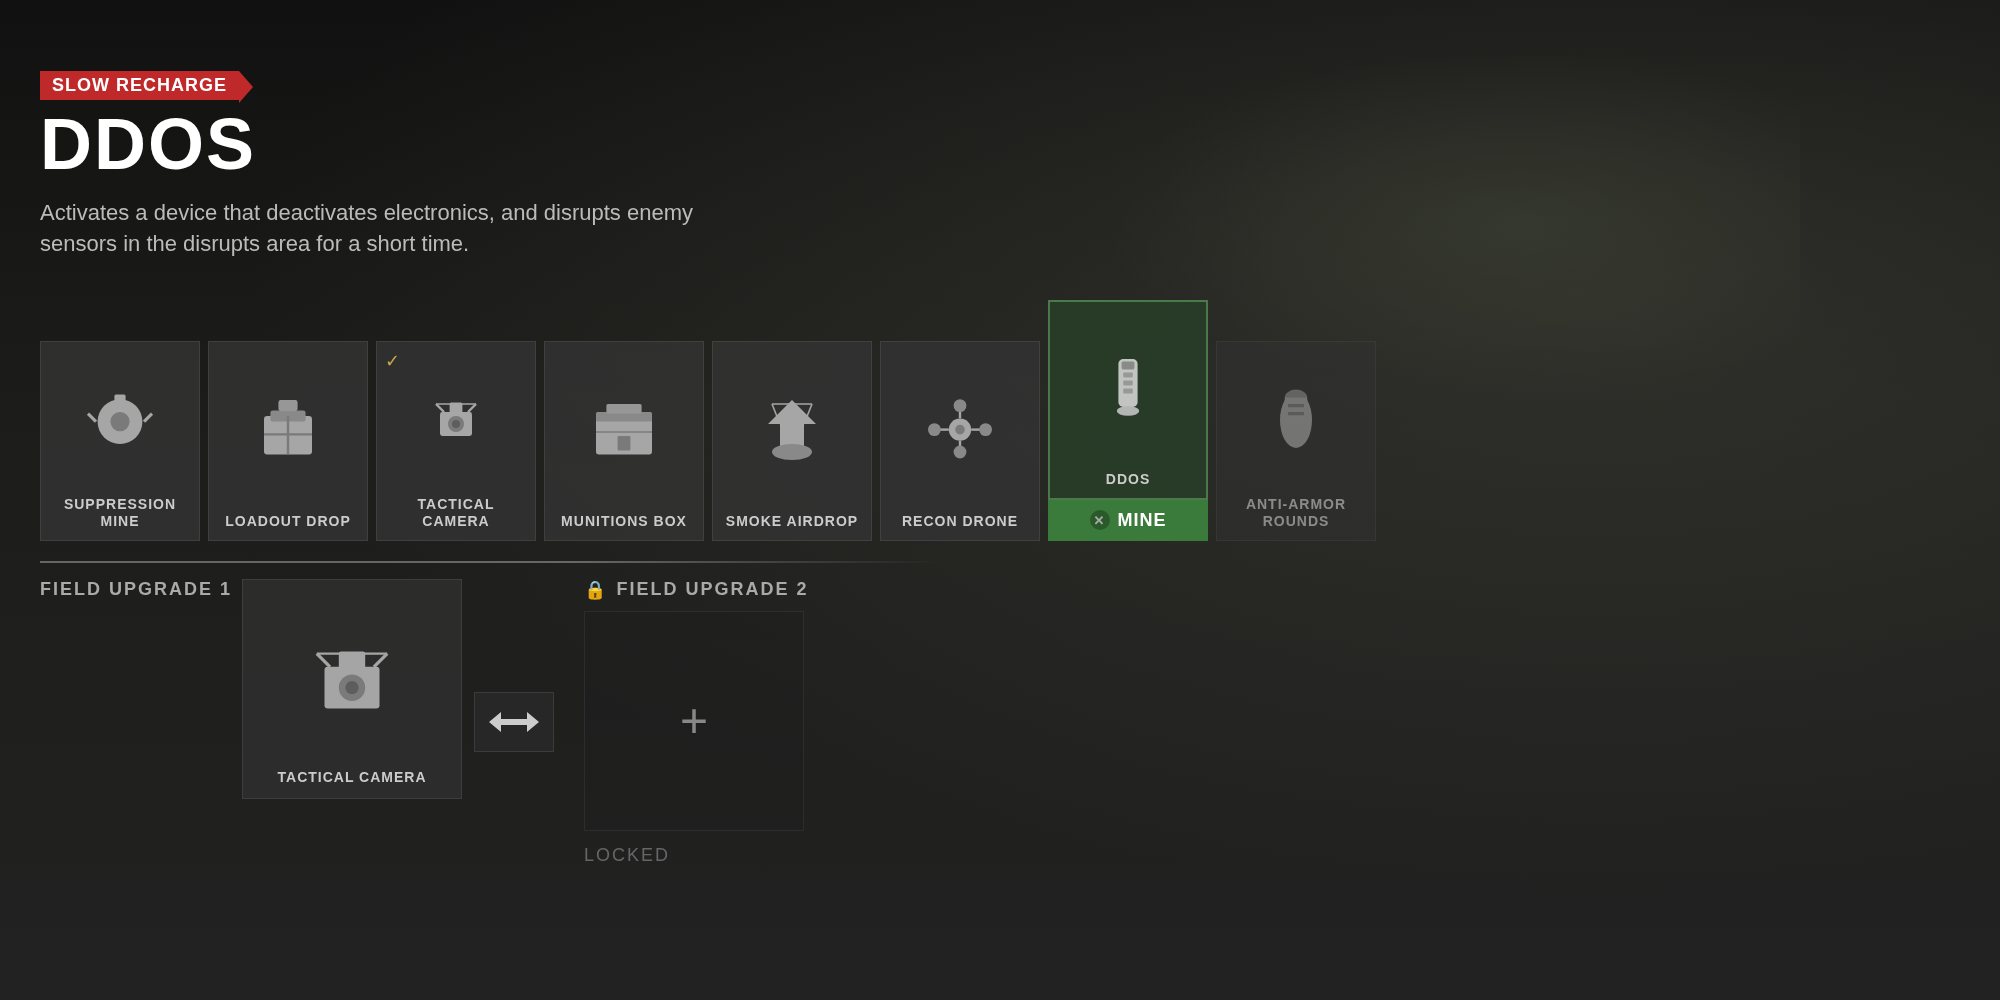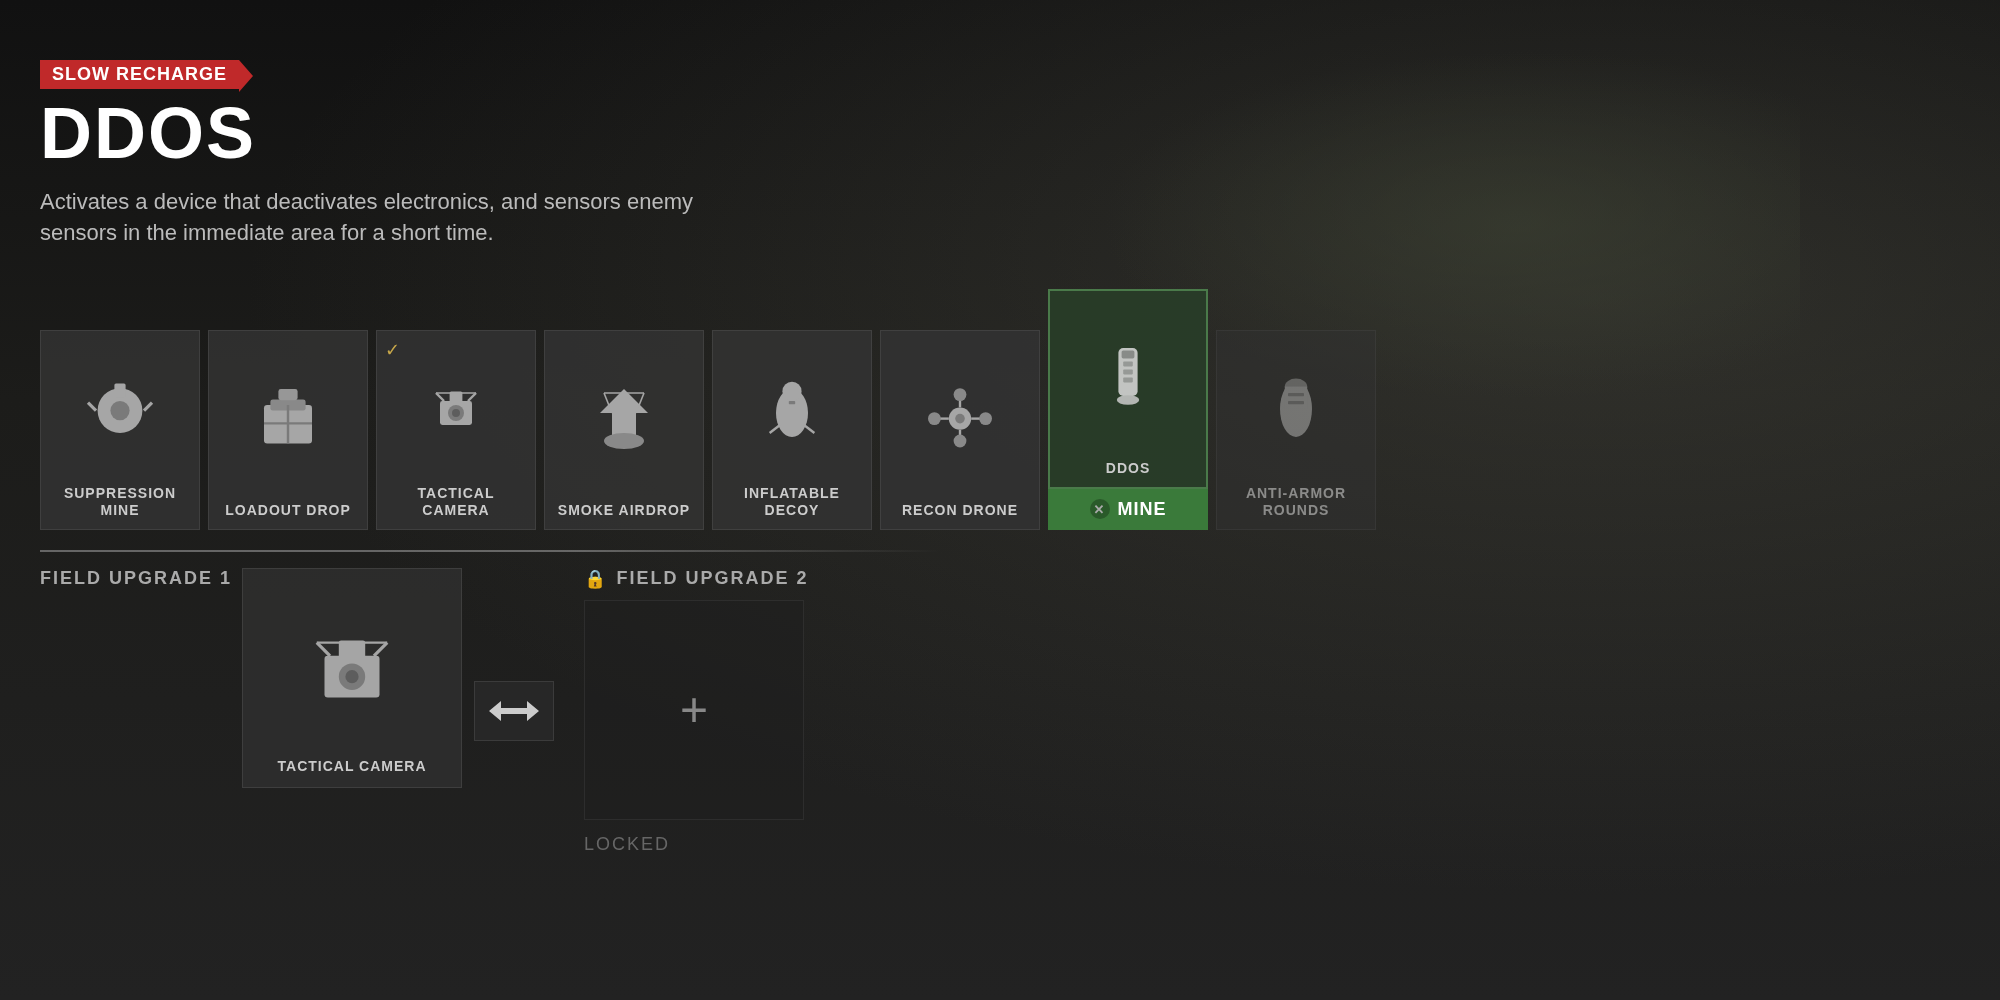"SLOW RECHARGE" .badge-slow-recharge { margin-top: none -> 11px }
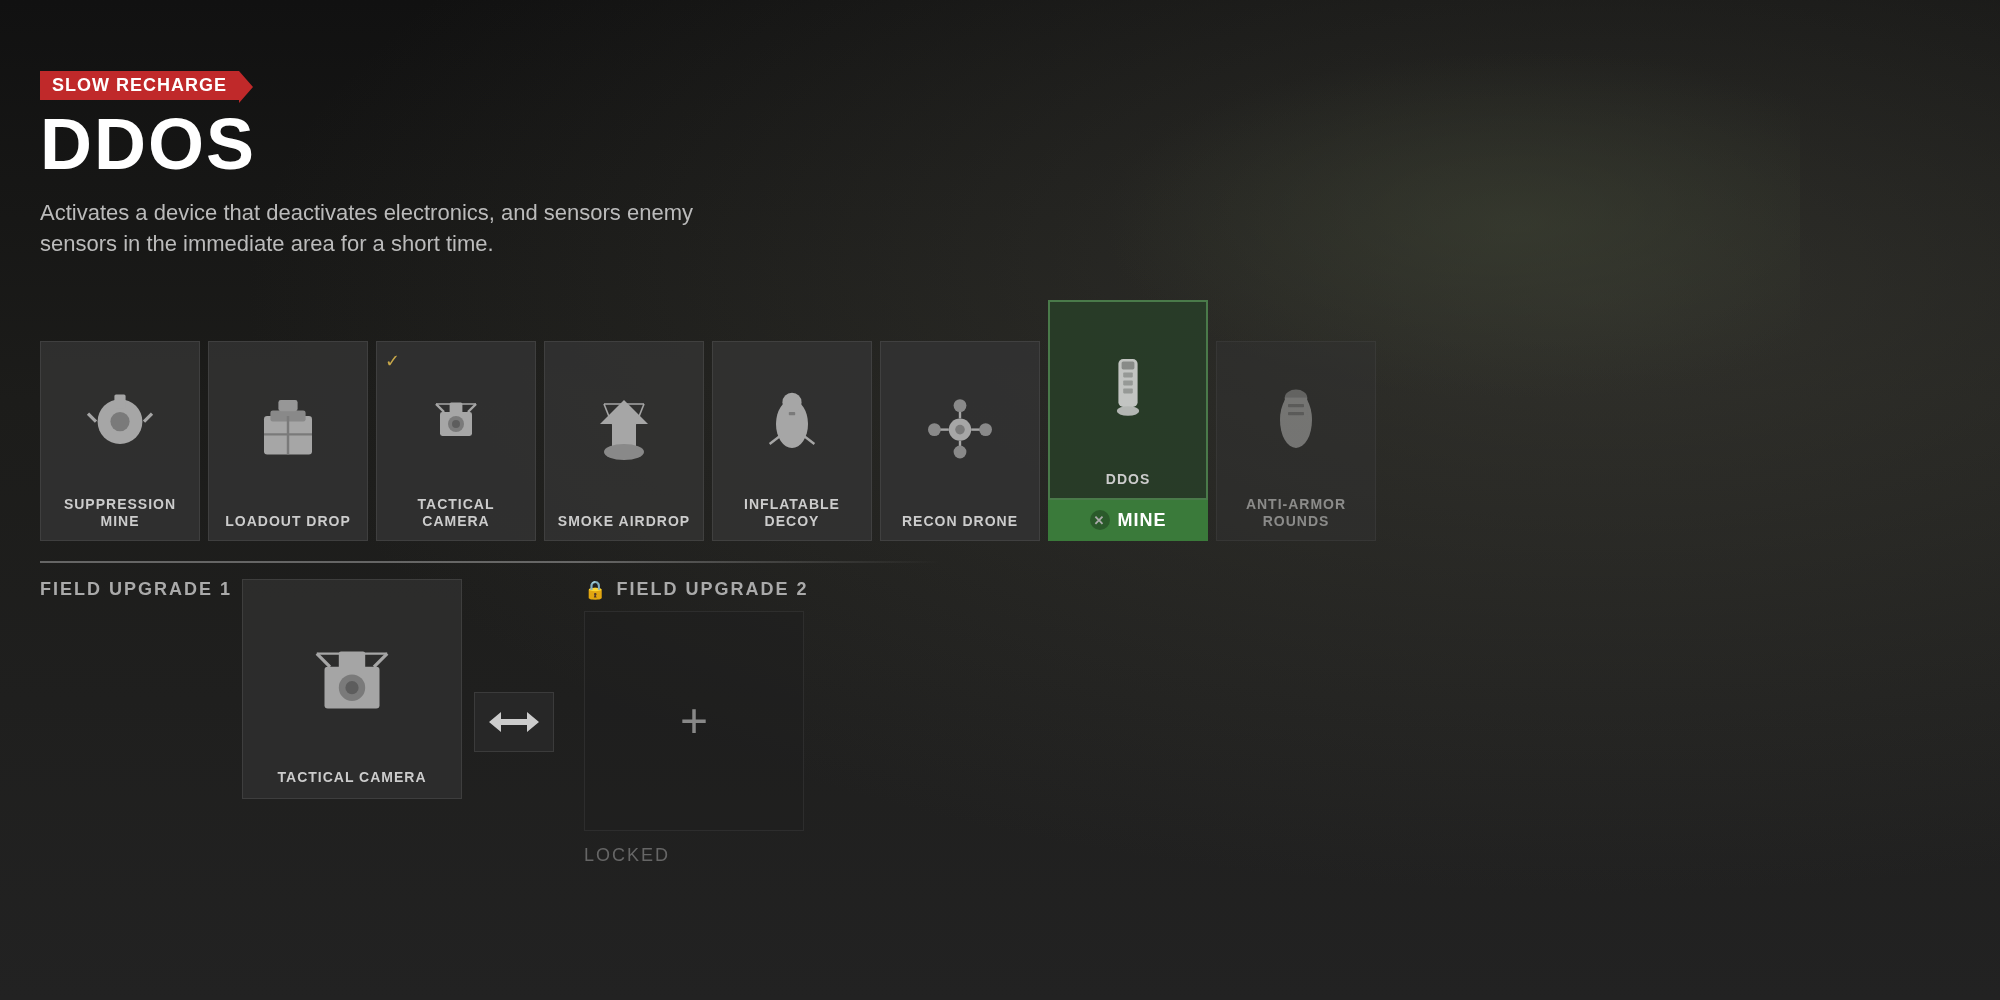"Activates a device that deactivates" div.description { text: sensors enemy sensors in the immediate -> disrupts enemy sensors in the disrupts }
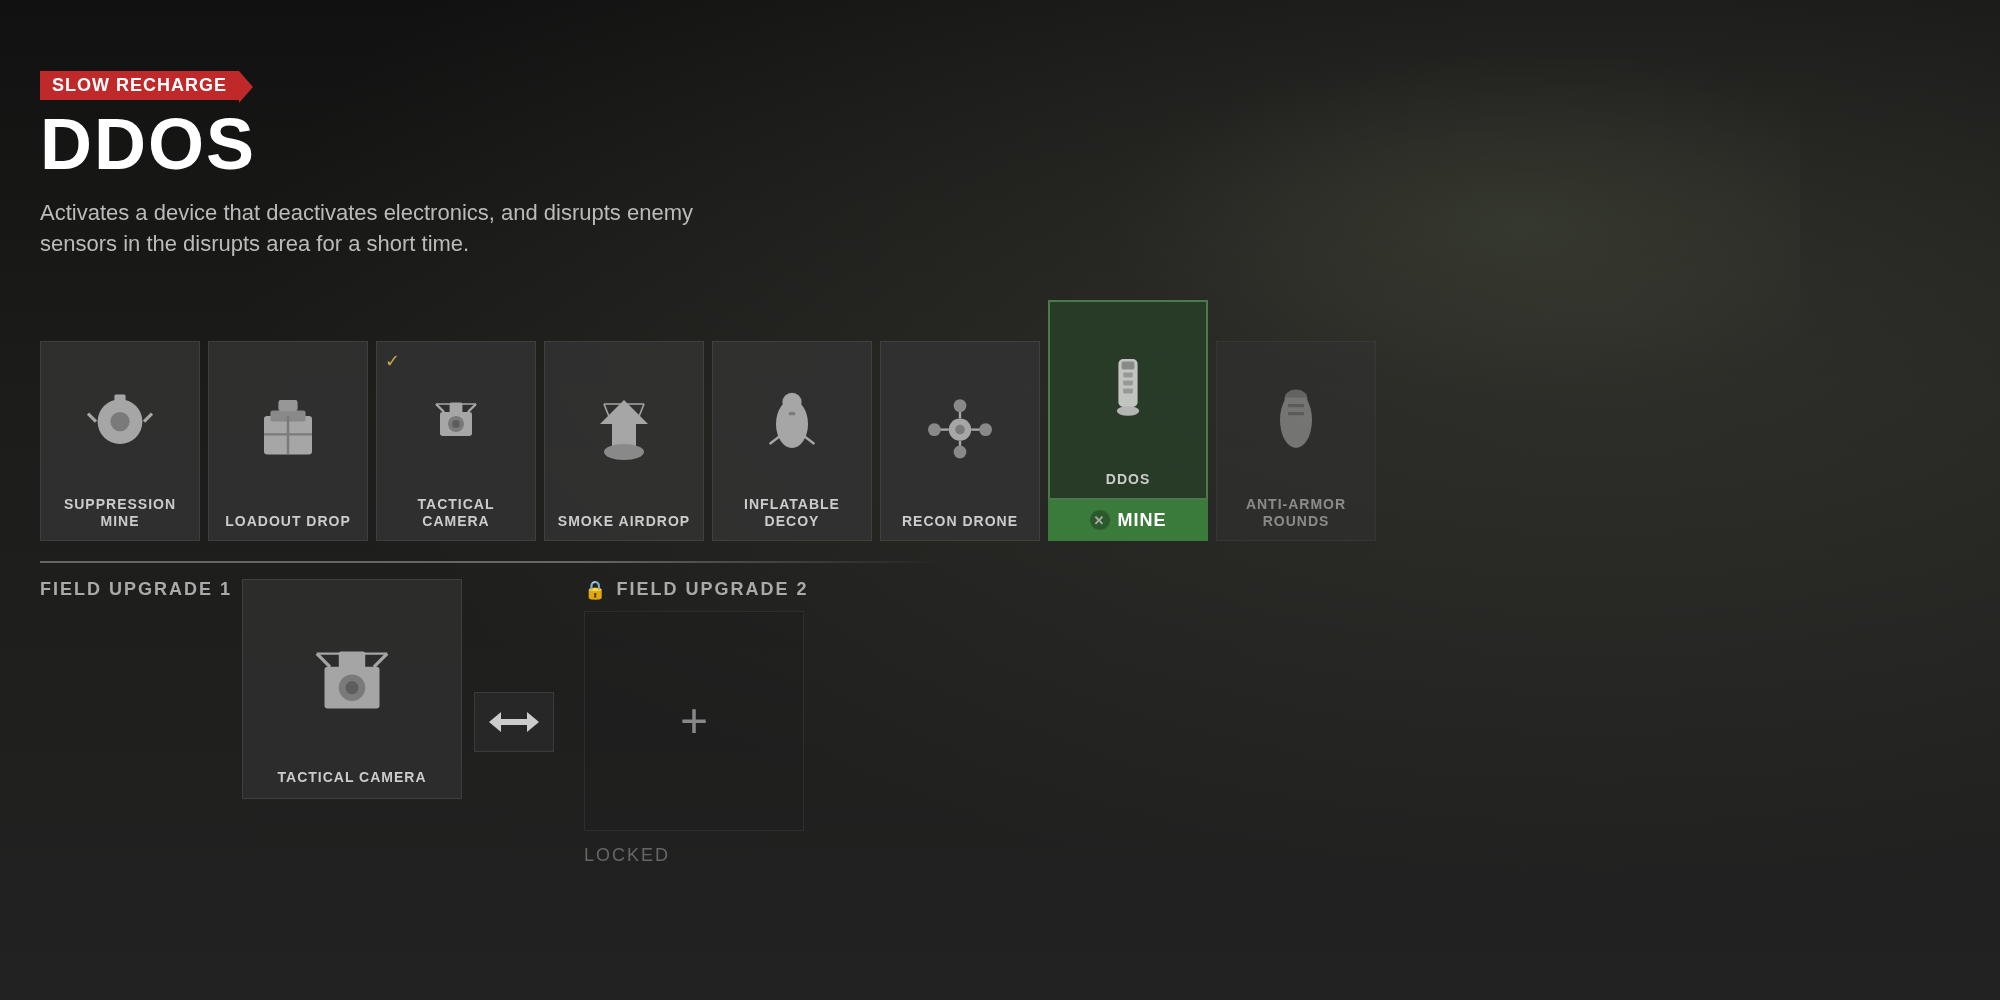"INFLATABLE DECOY" div.item-card { html: <div> <div> <svg> <ellipse></ellipse> <ellipse></ellipse> <rect></rect> <line></line> <line></line> </svg> </div> <div>INFLATABLE DECOY</div> </div> -> none }
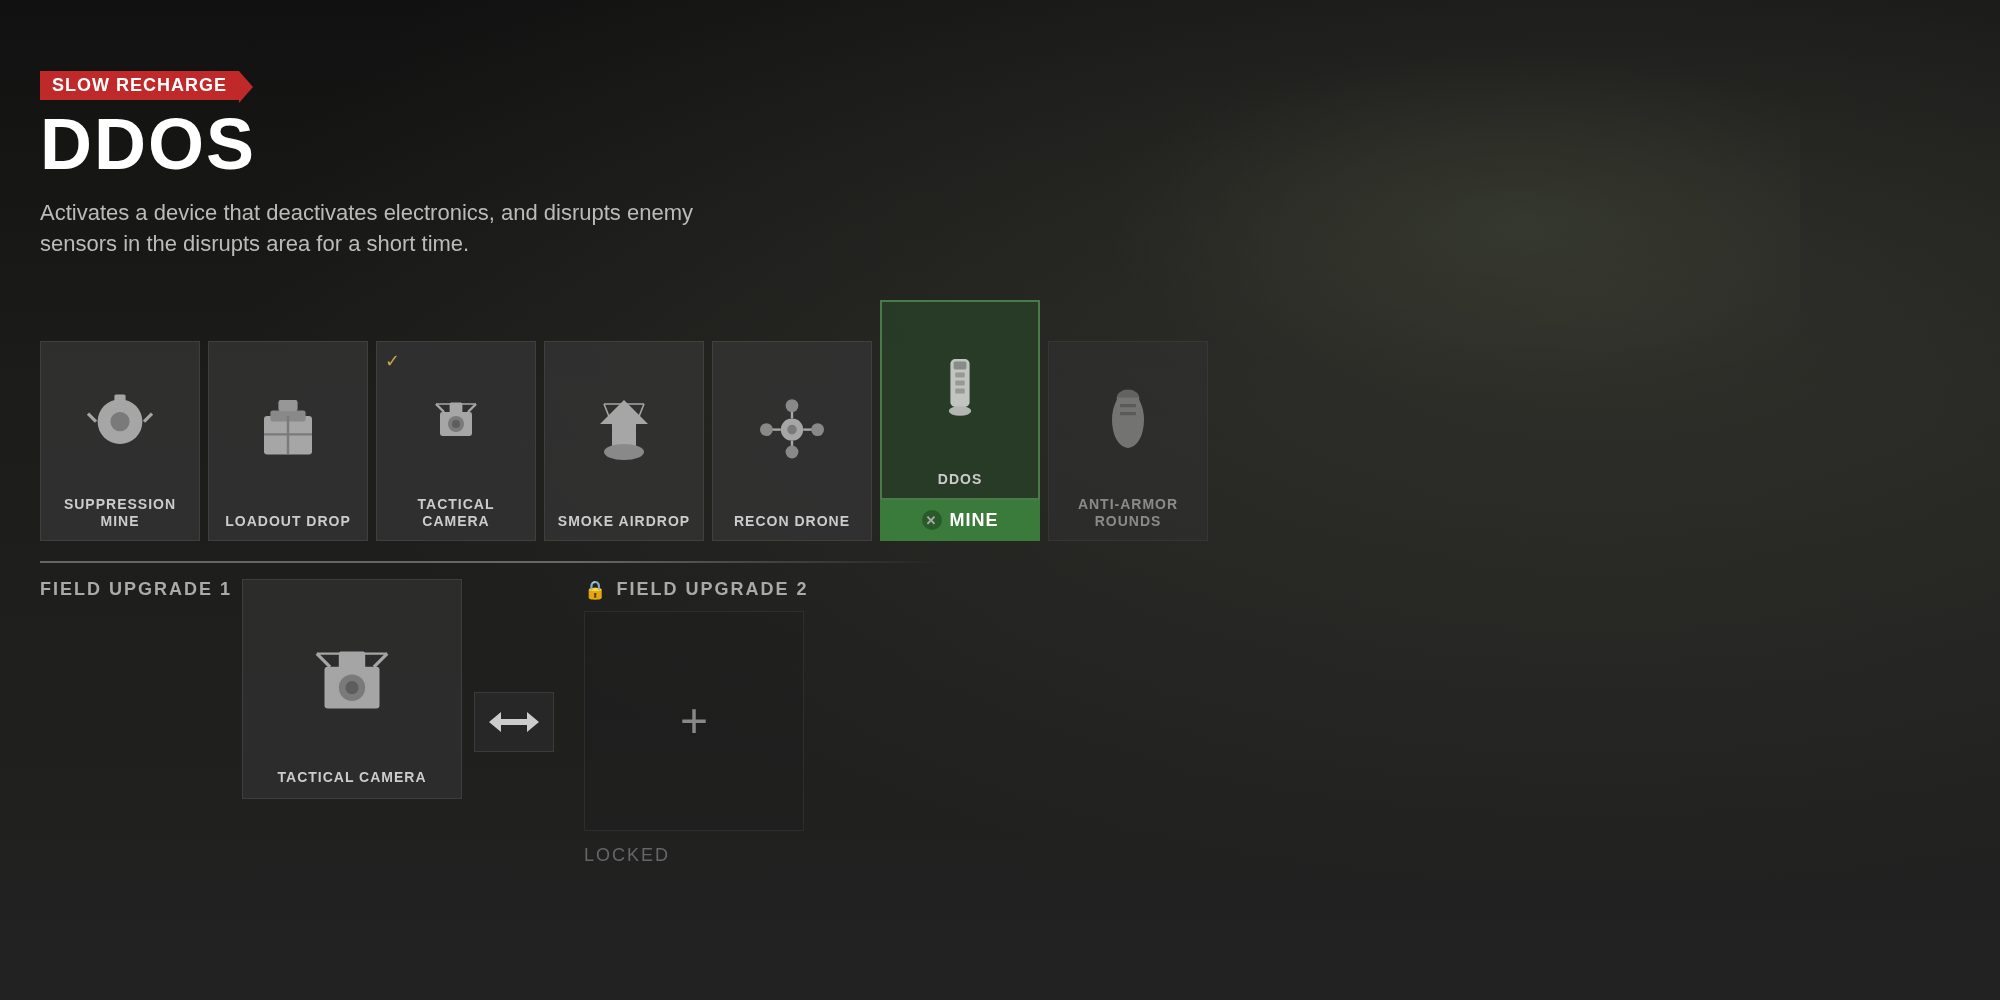"MUNITIONS BOX" div.item-card { html: none -> <div> <div> <svg> <rect></rect> <rect></rect> <rect></rect> <line></line> <rect></rect> </svg> </div> <div>MUNITIONS BOX</div> </div> }
